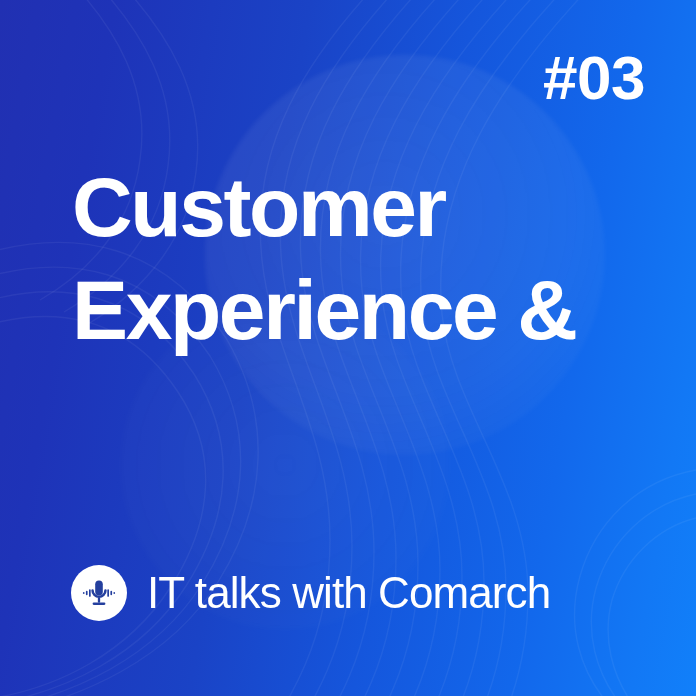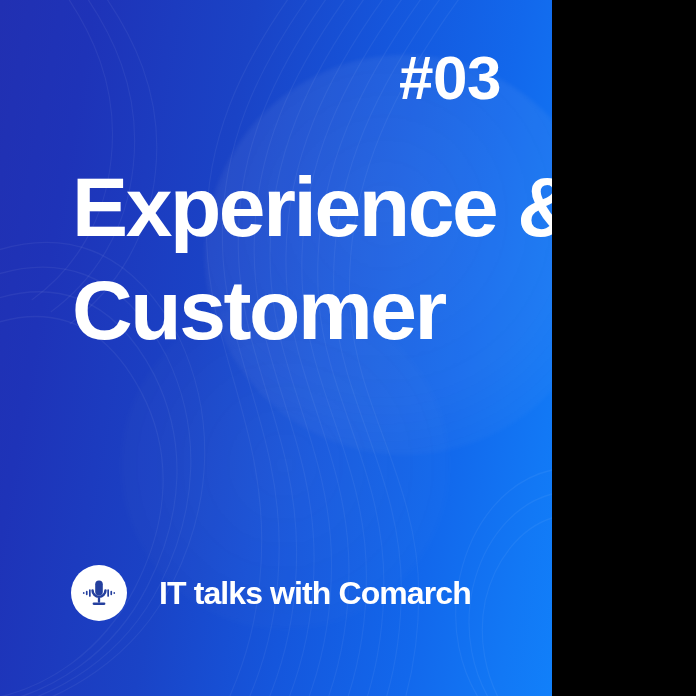"#03" #cover { width: 552px -> 696px }
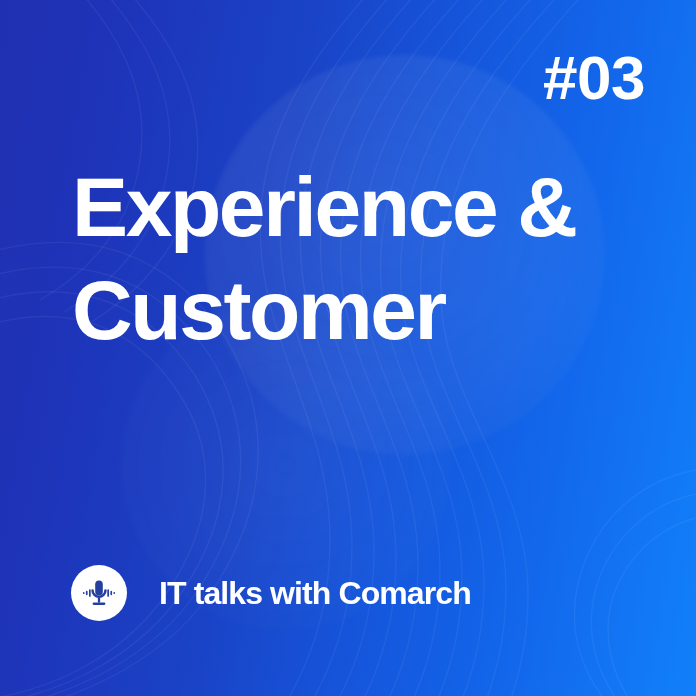"Experience &" div.title-line { order: before "Customer" -> after "Customer" }
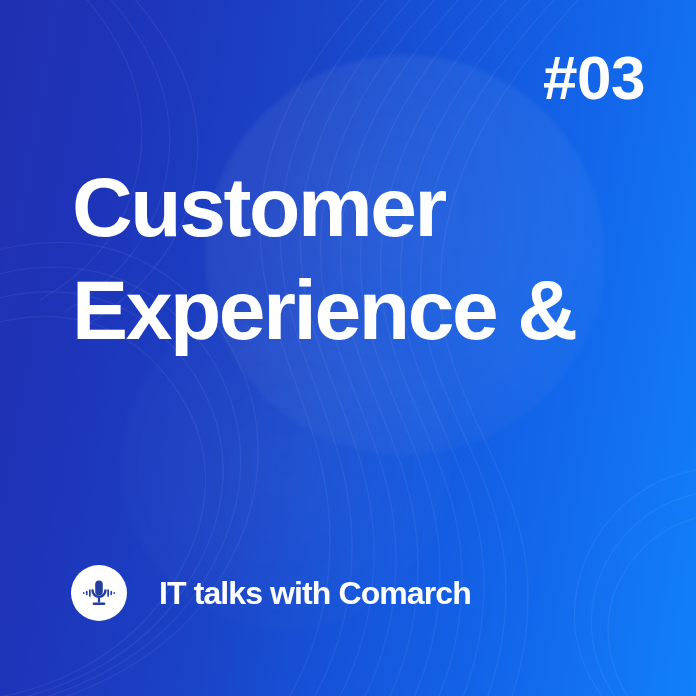"IT talks with Comarch" .show-name { font-size: 32px -> 44px; font-weight: bold -> normal; margin-left: 32px -> 20px }
